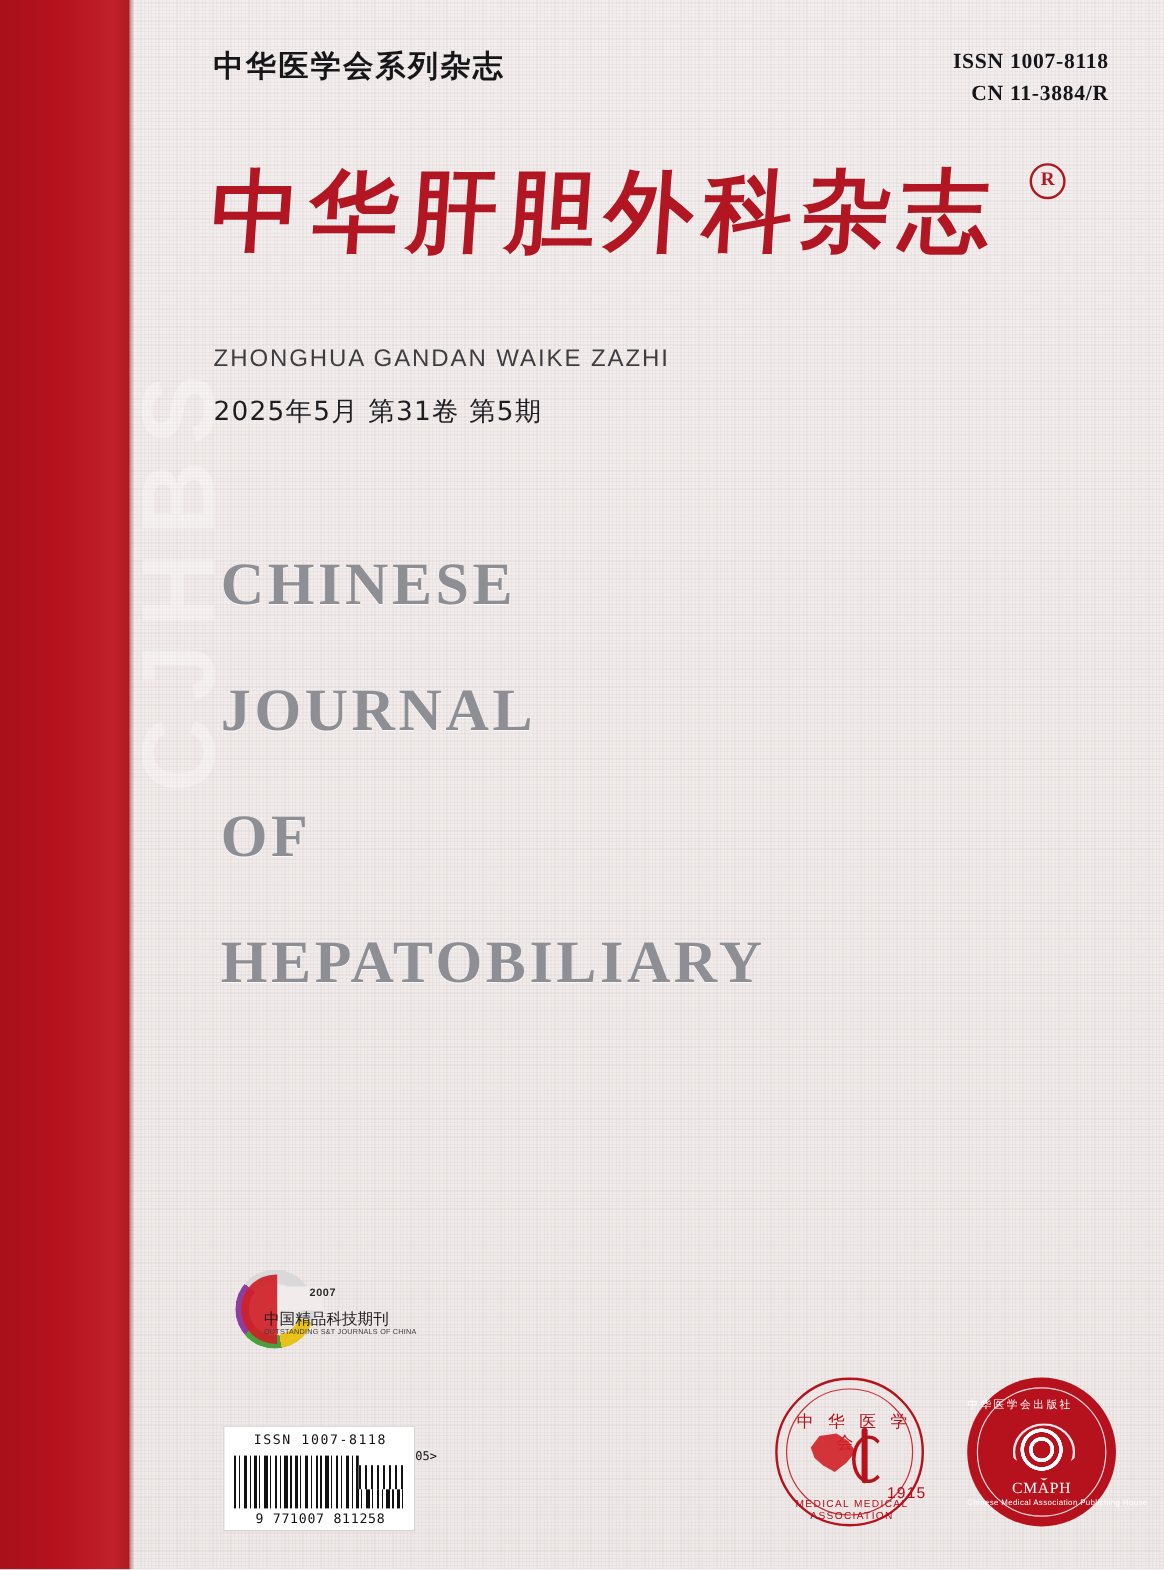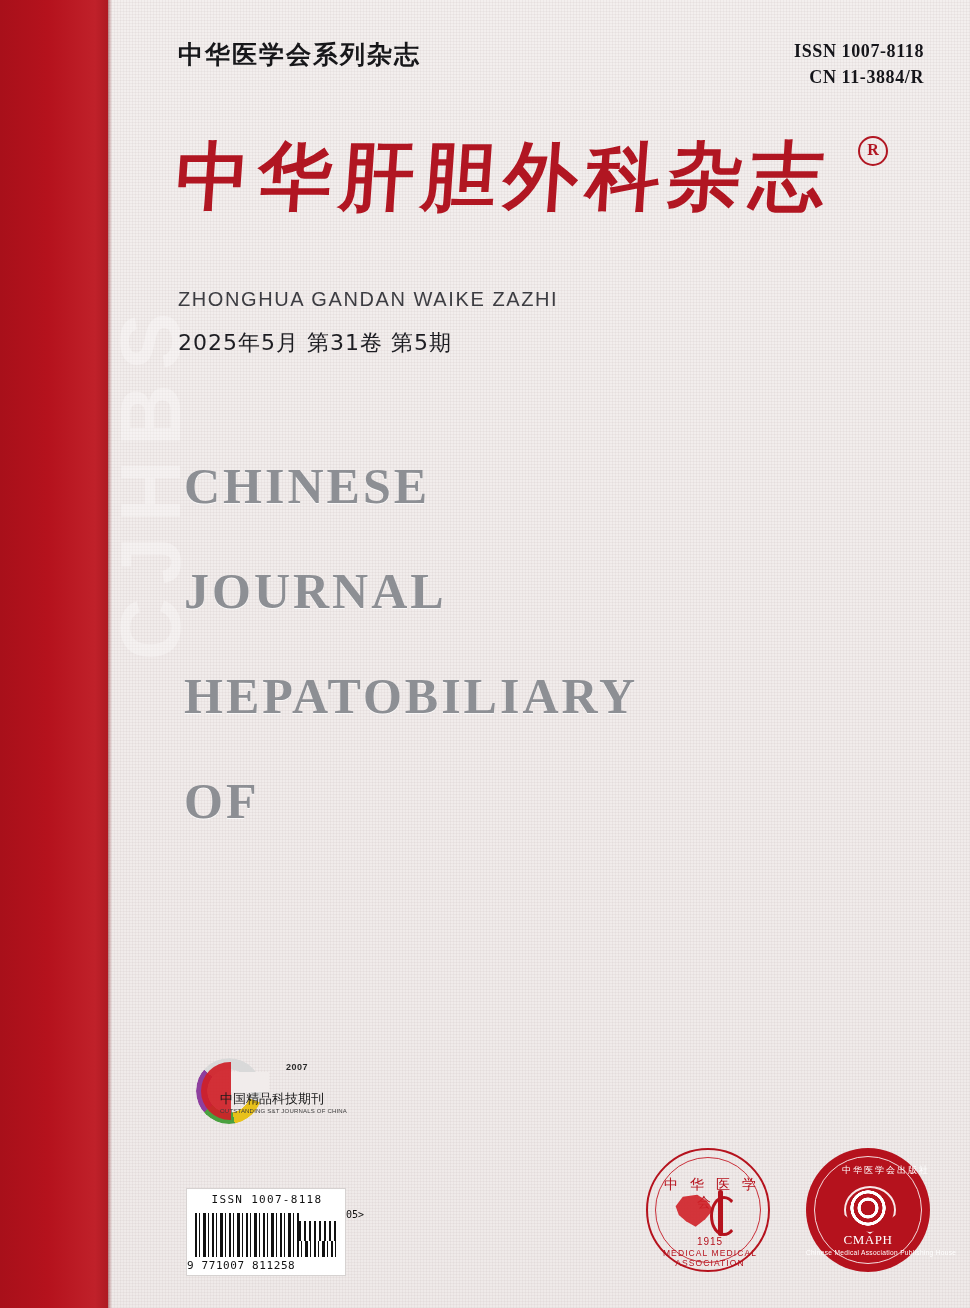"HEPATOBILIARY" div { order: before "OF" -> after "OF" }
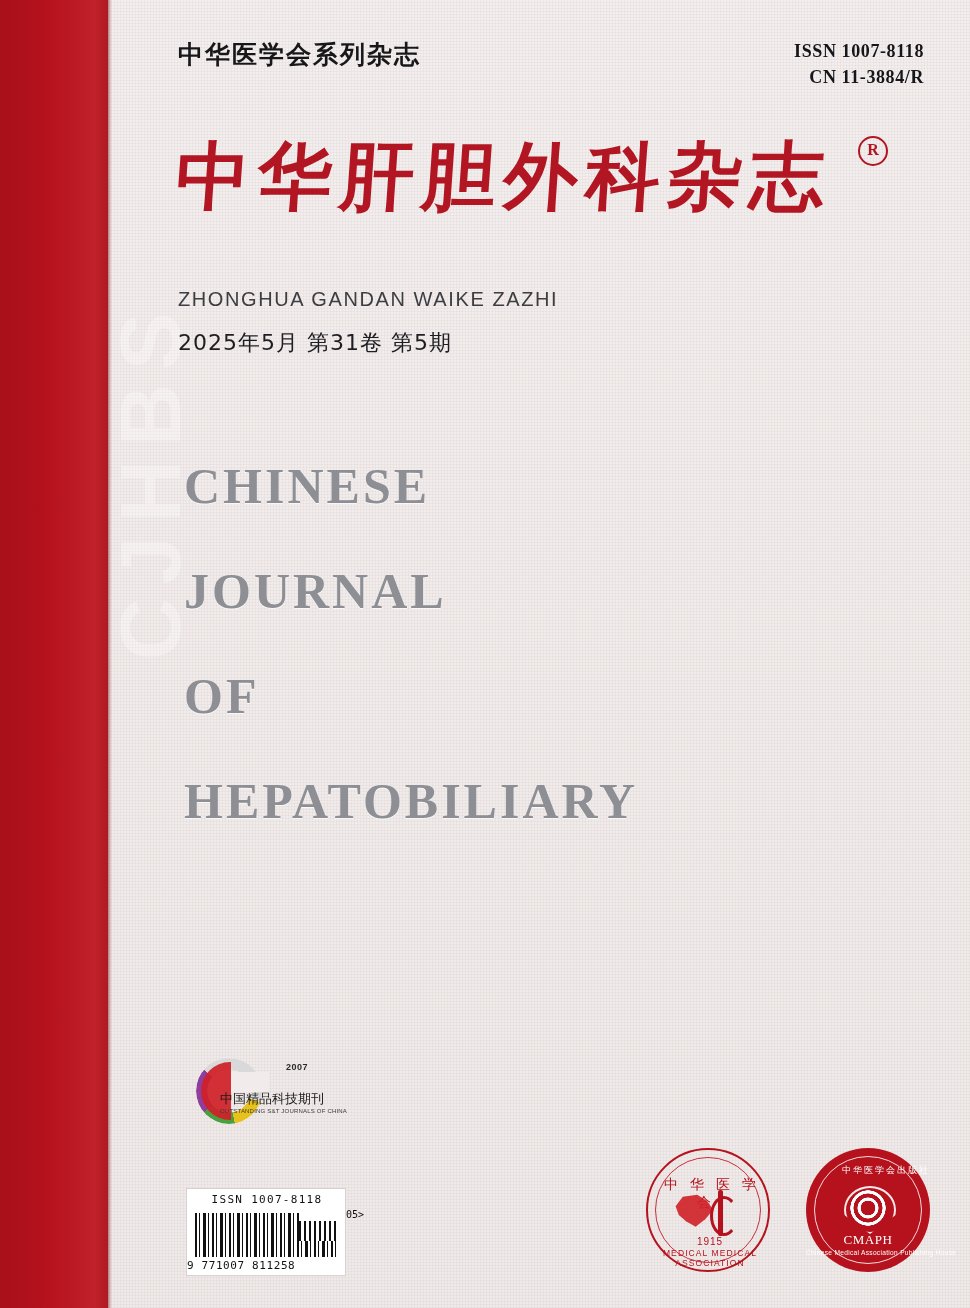"2007" .award .badge-year { margin-left: 28px -> none; top: 4px -> 14px }
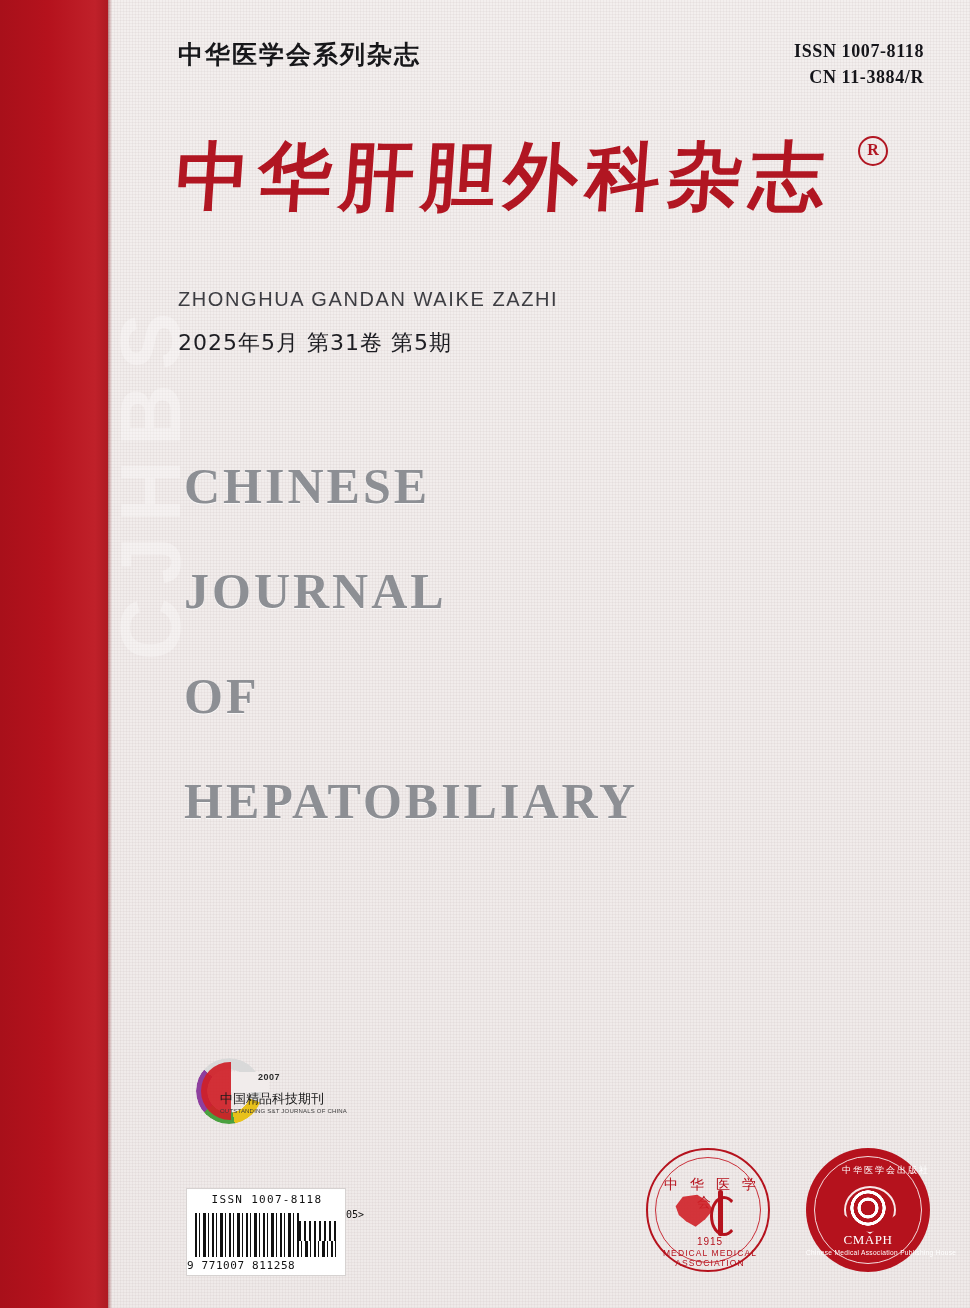"中华医学会出版社" .cmaph-seal .cn-top { text-align: right -> left }
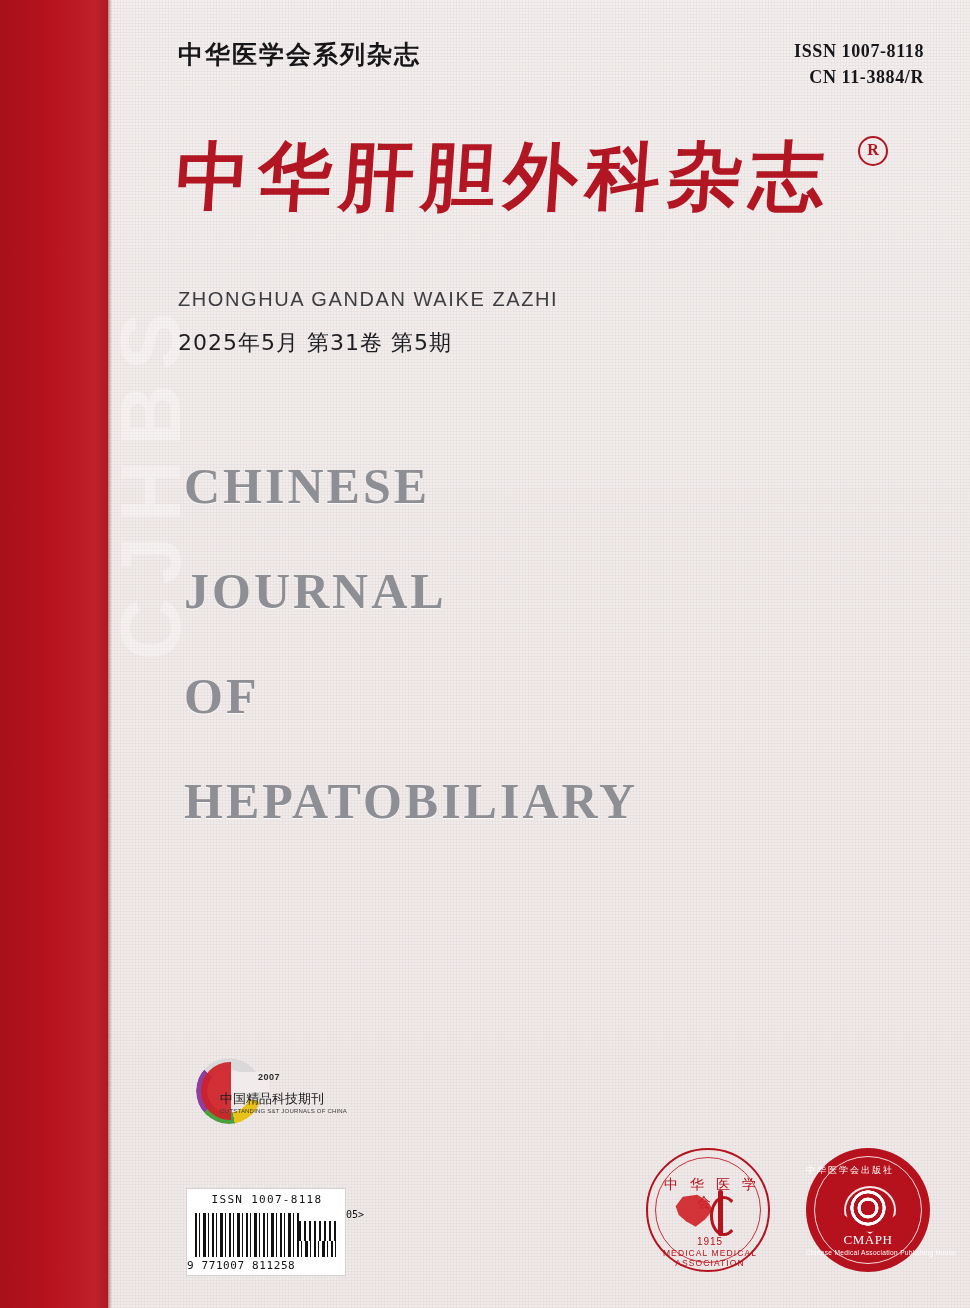"1915" .cma-seal .year { font-size: 10px -> 13px; text-align: center -> right }
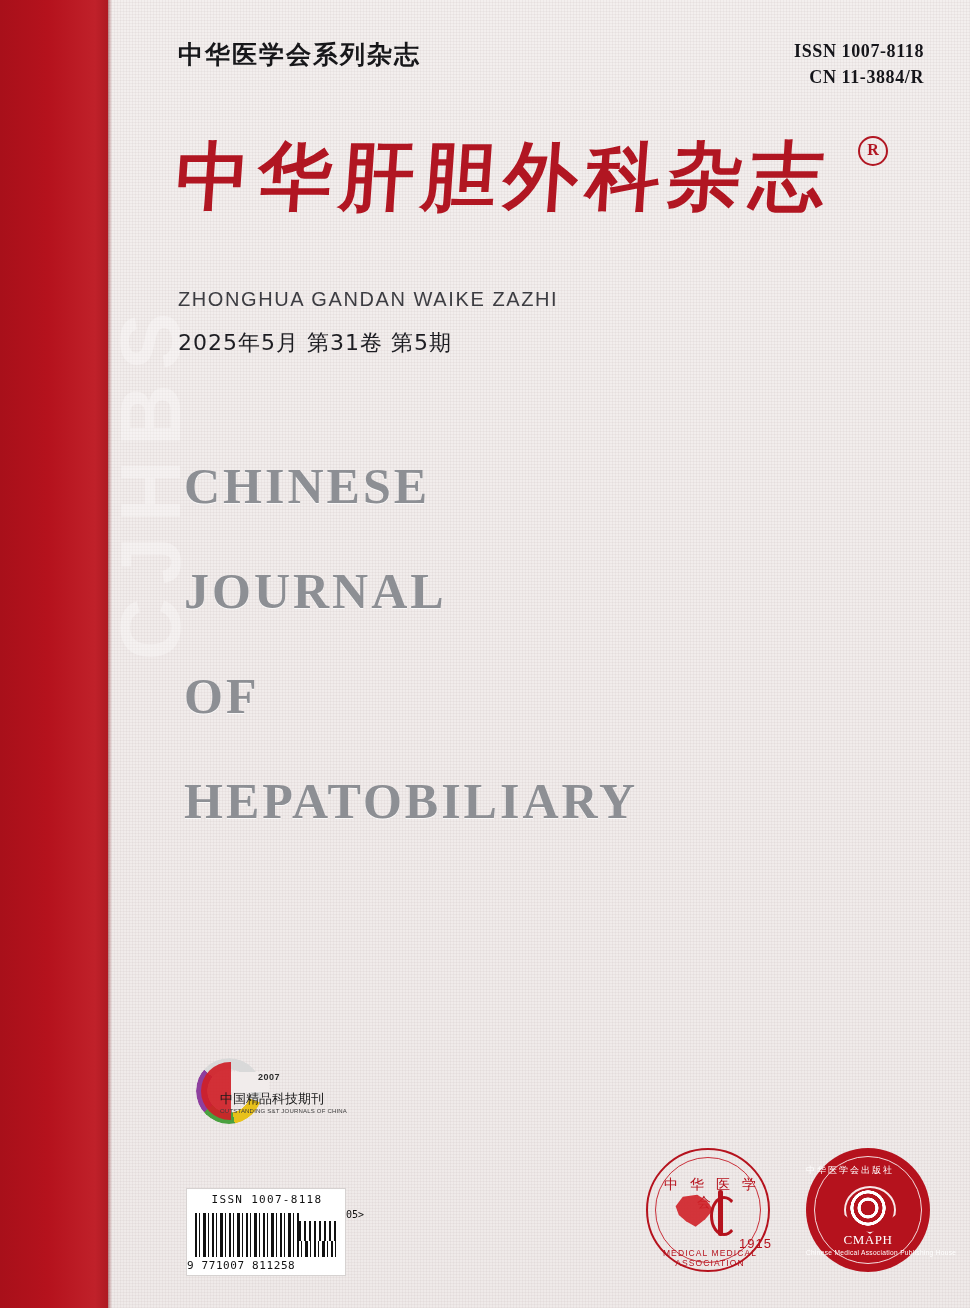"9 771007 811258" .barcode-num { text-align: left -> center }
